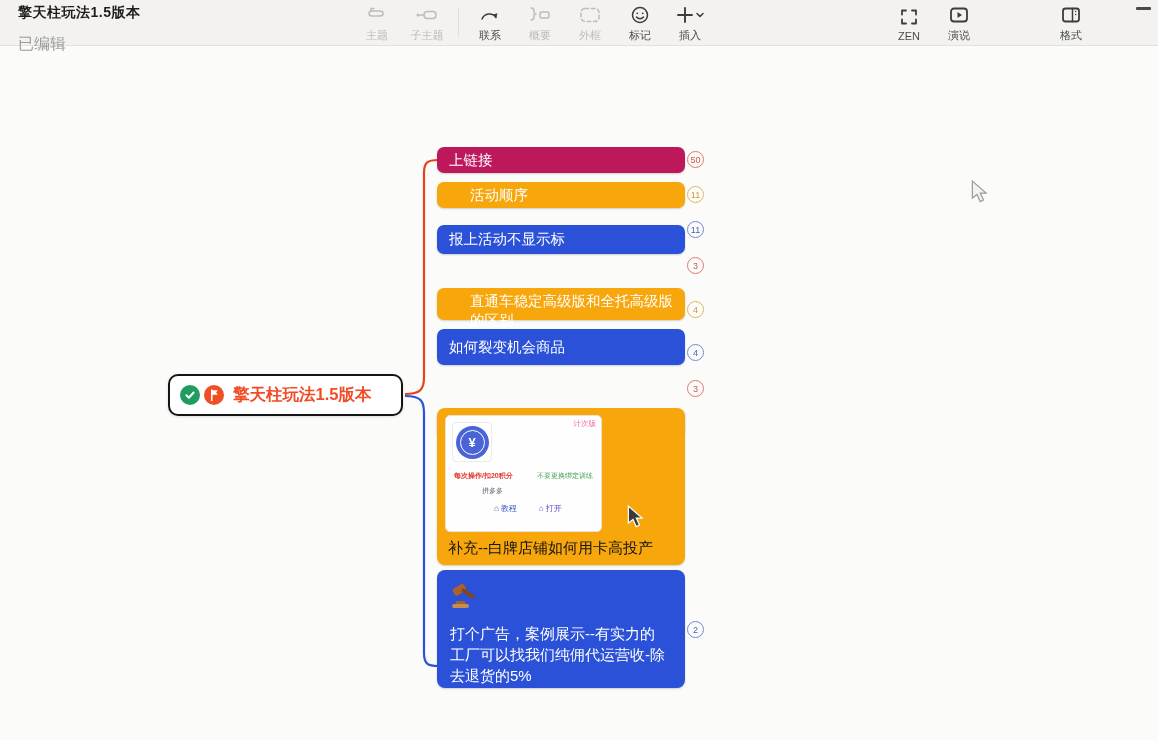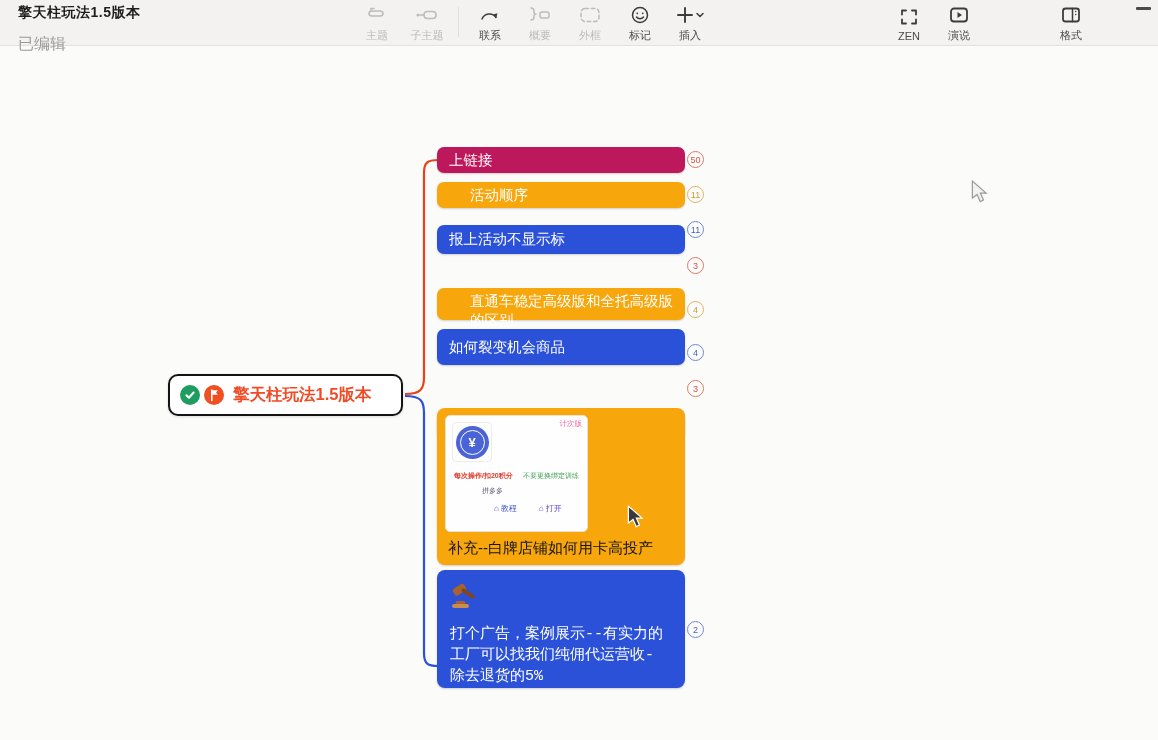"计次版" .embed { width: 143px -> 157px }
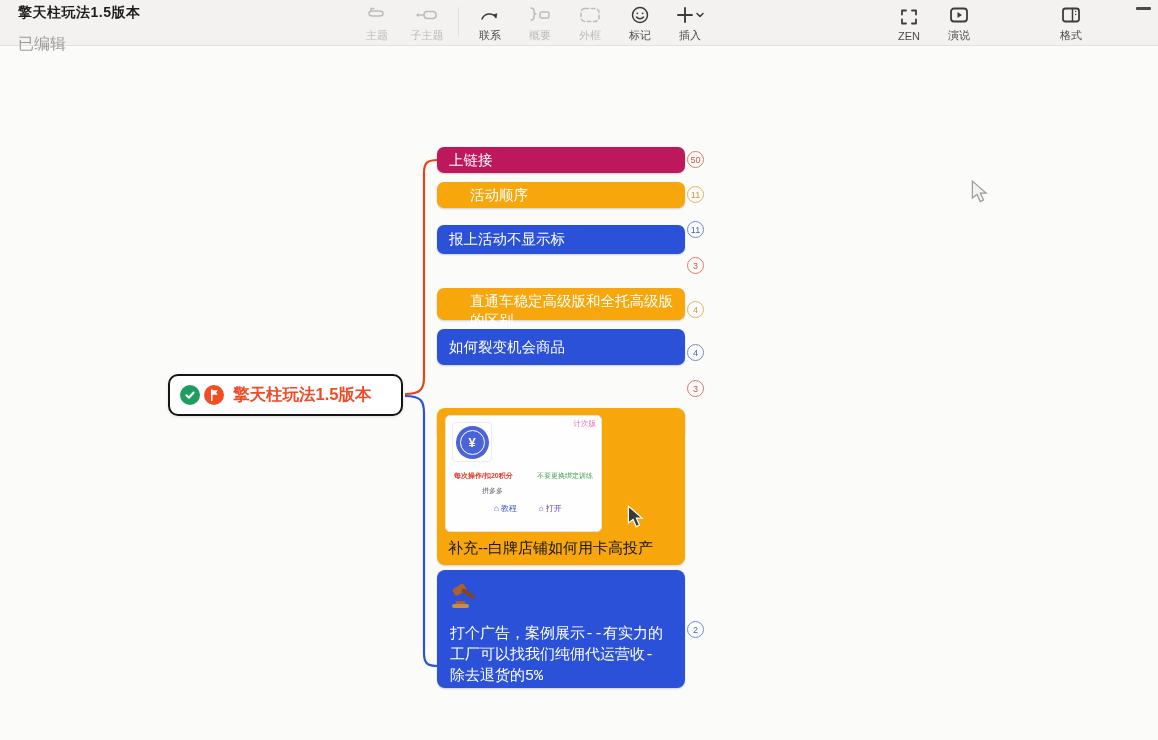"打个广告，案例展示--有实力的工厂可以找我们纯佣代运营收-除去退货的5%" .node-note { font-family: Liberation Mono, monospace -> none }
